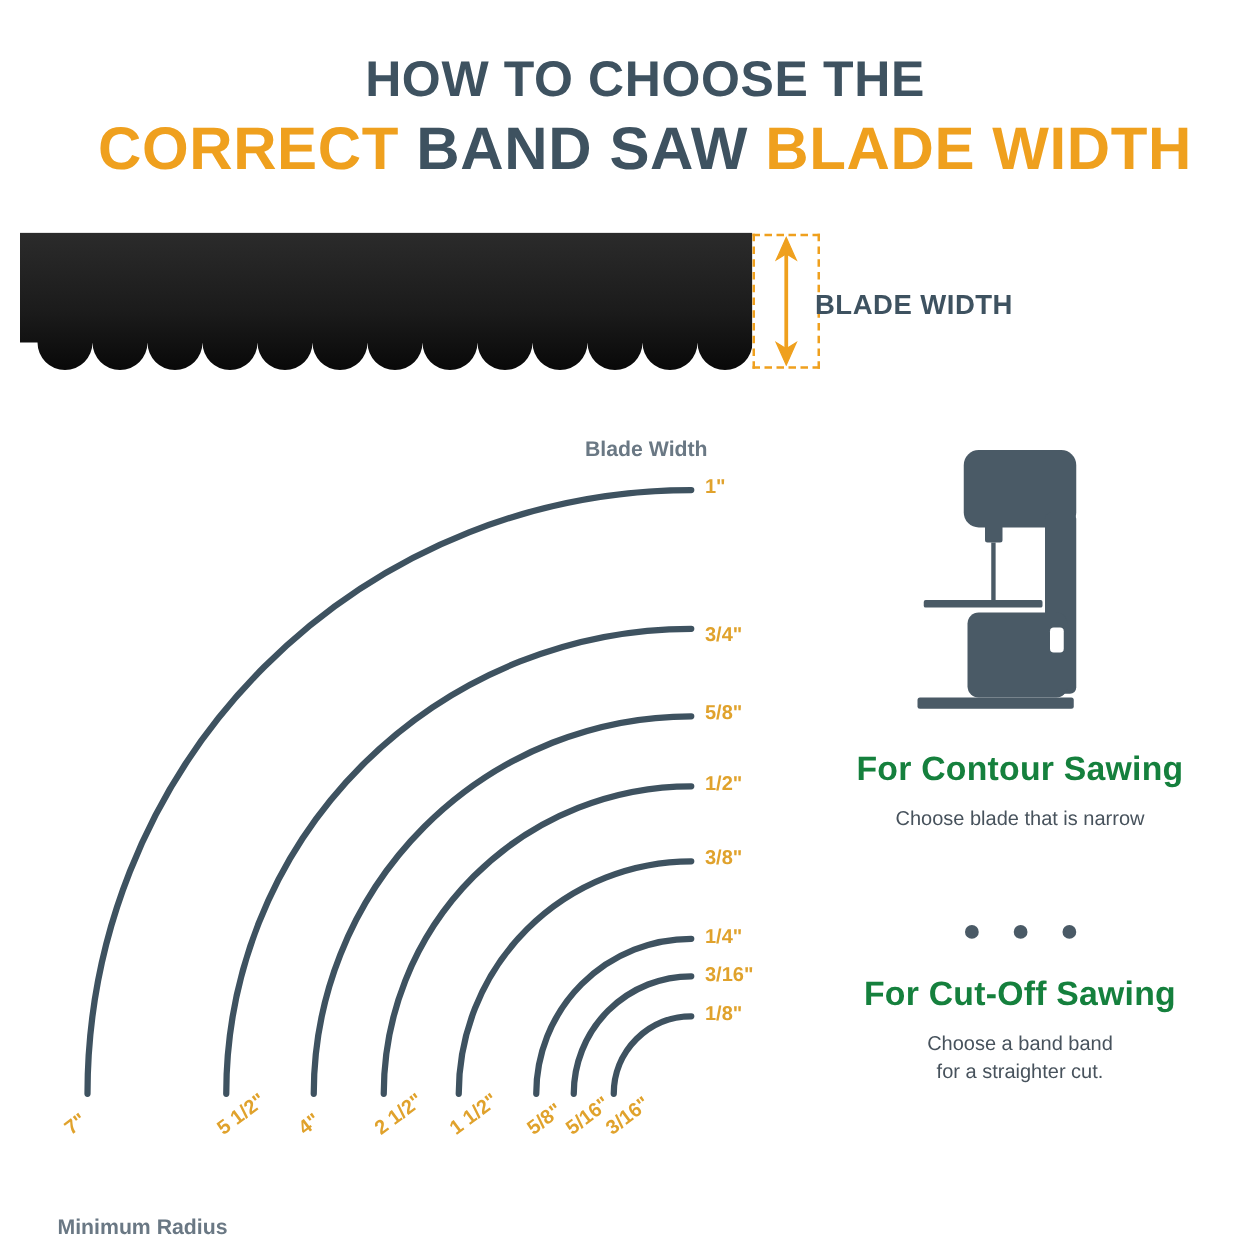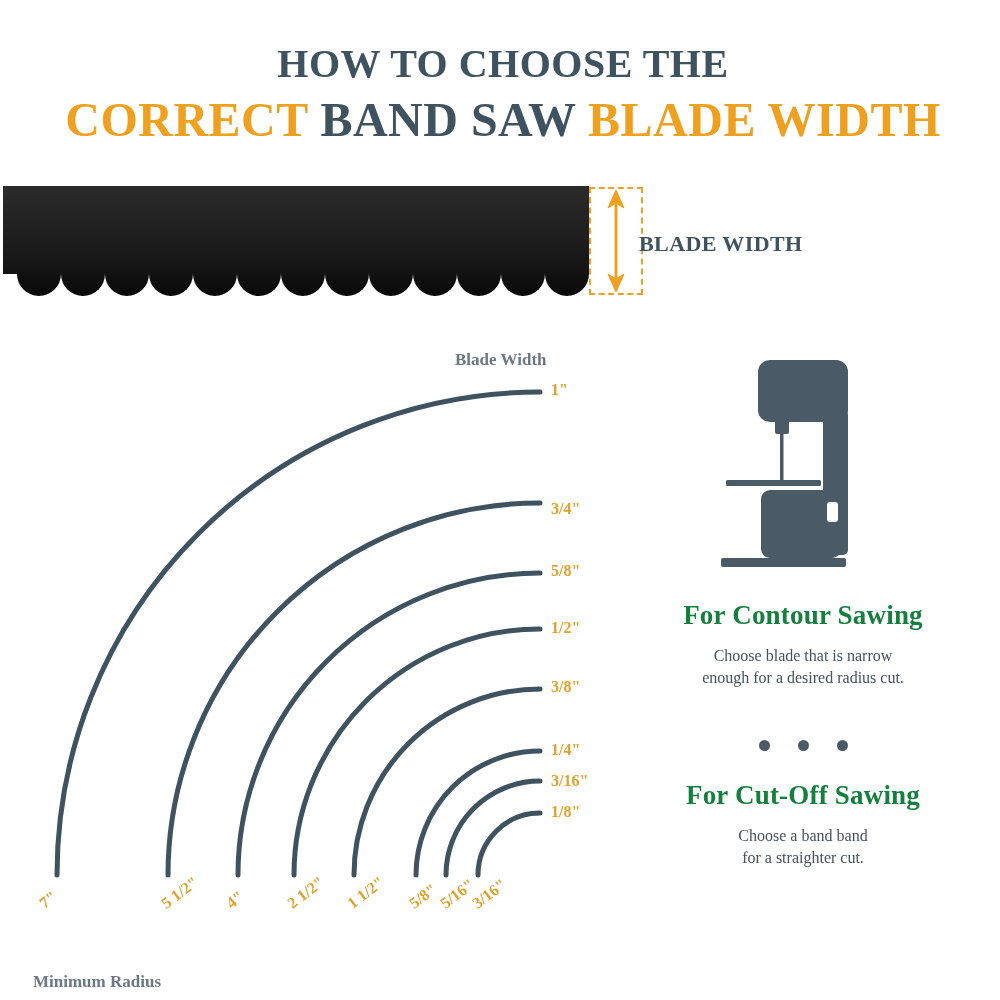"HOW TO CHOOSE THE" #page { font-family: Liberation Serif, serif -> none; left: 3px -> 16px }
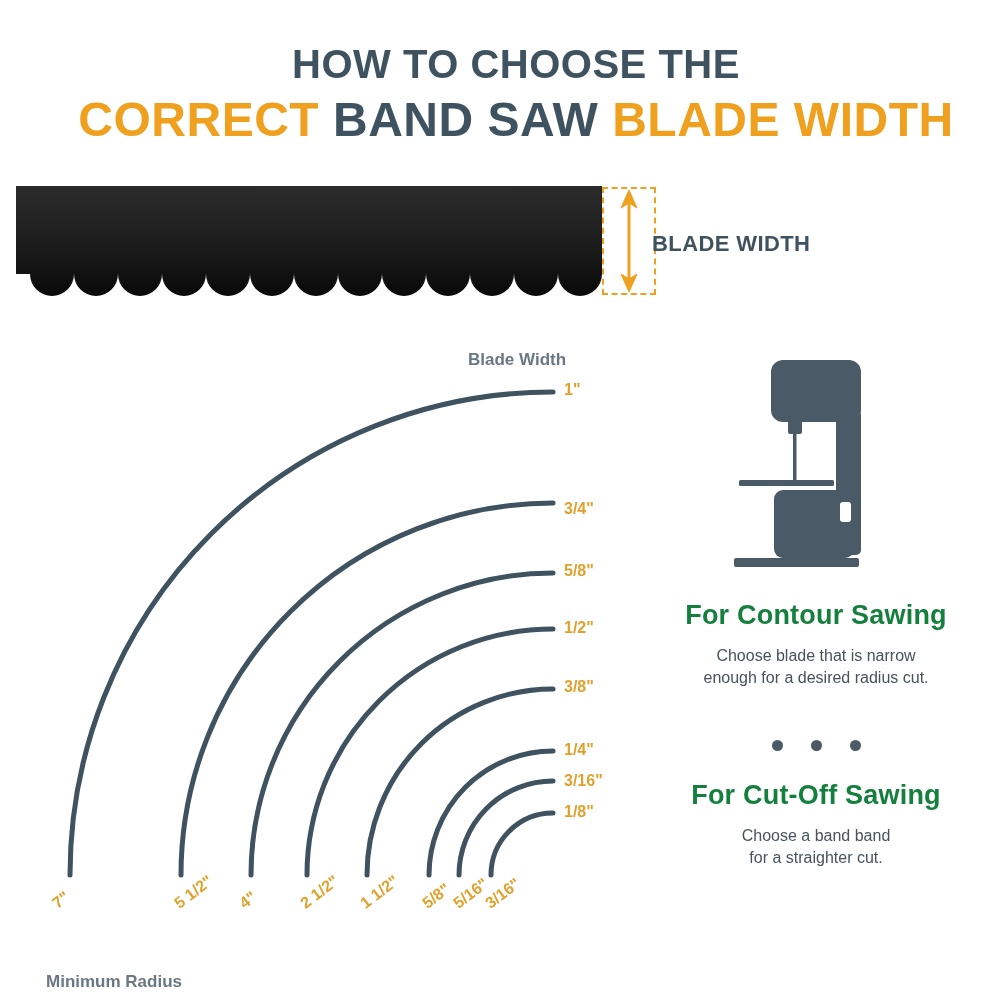"enough for a desired radius" span { html: <span>enough for a desired radius cut.</span> -> none }
